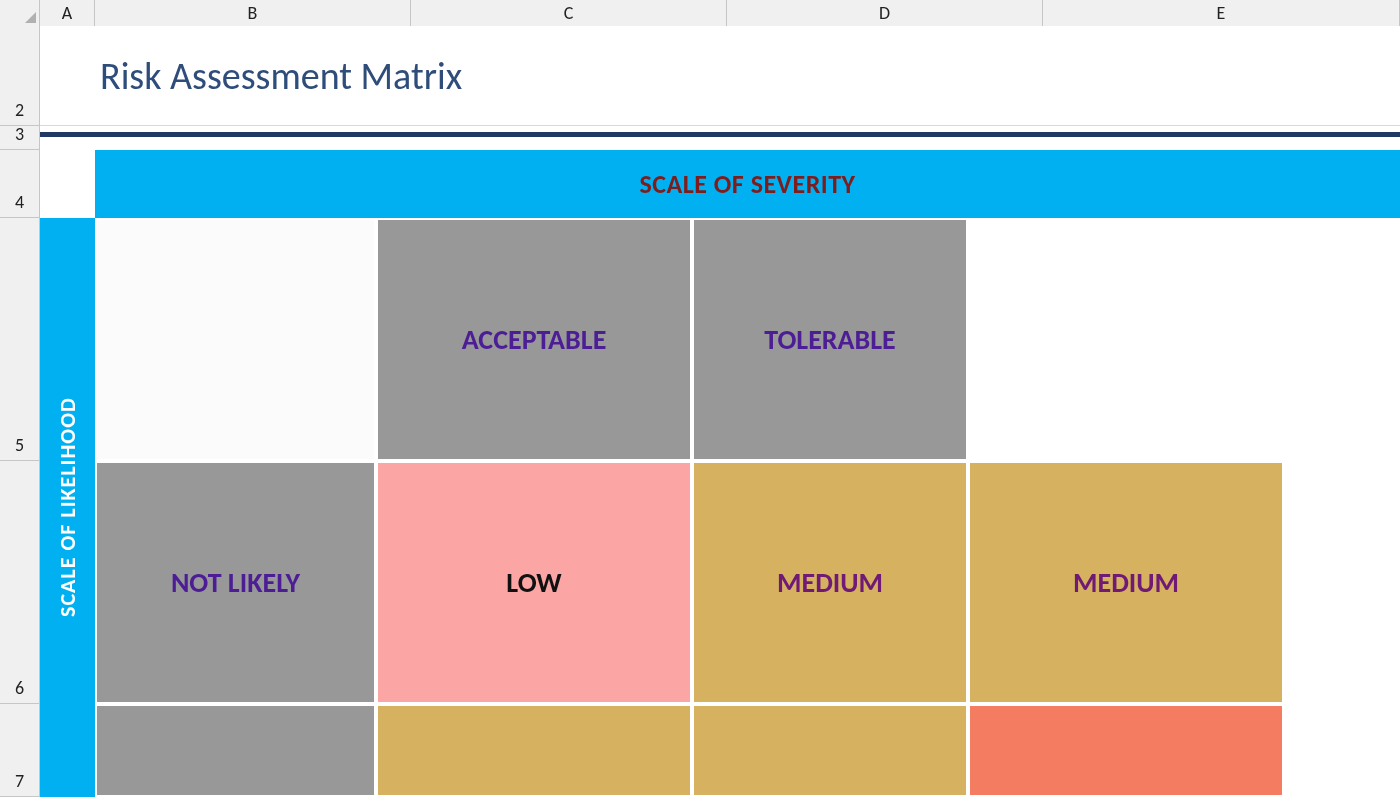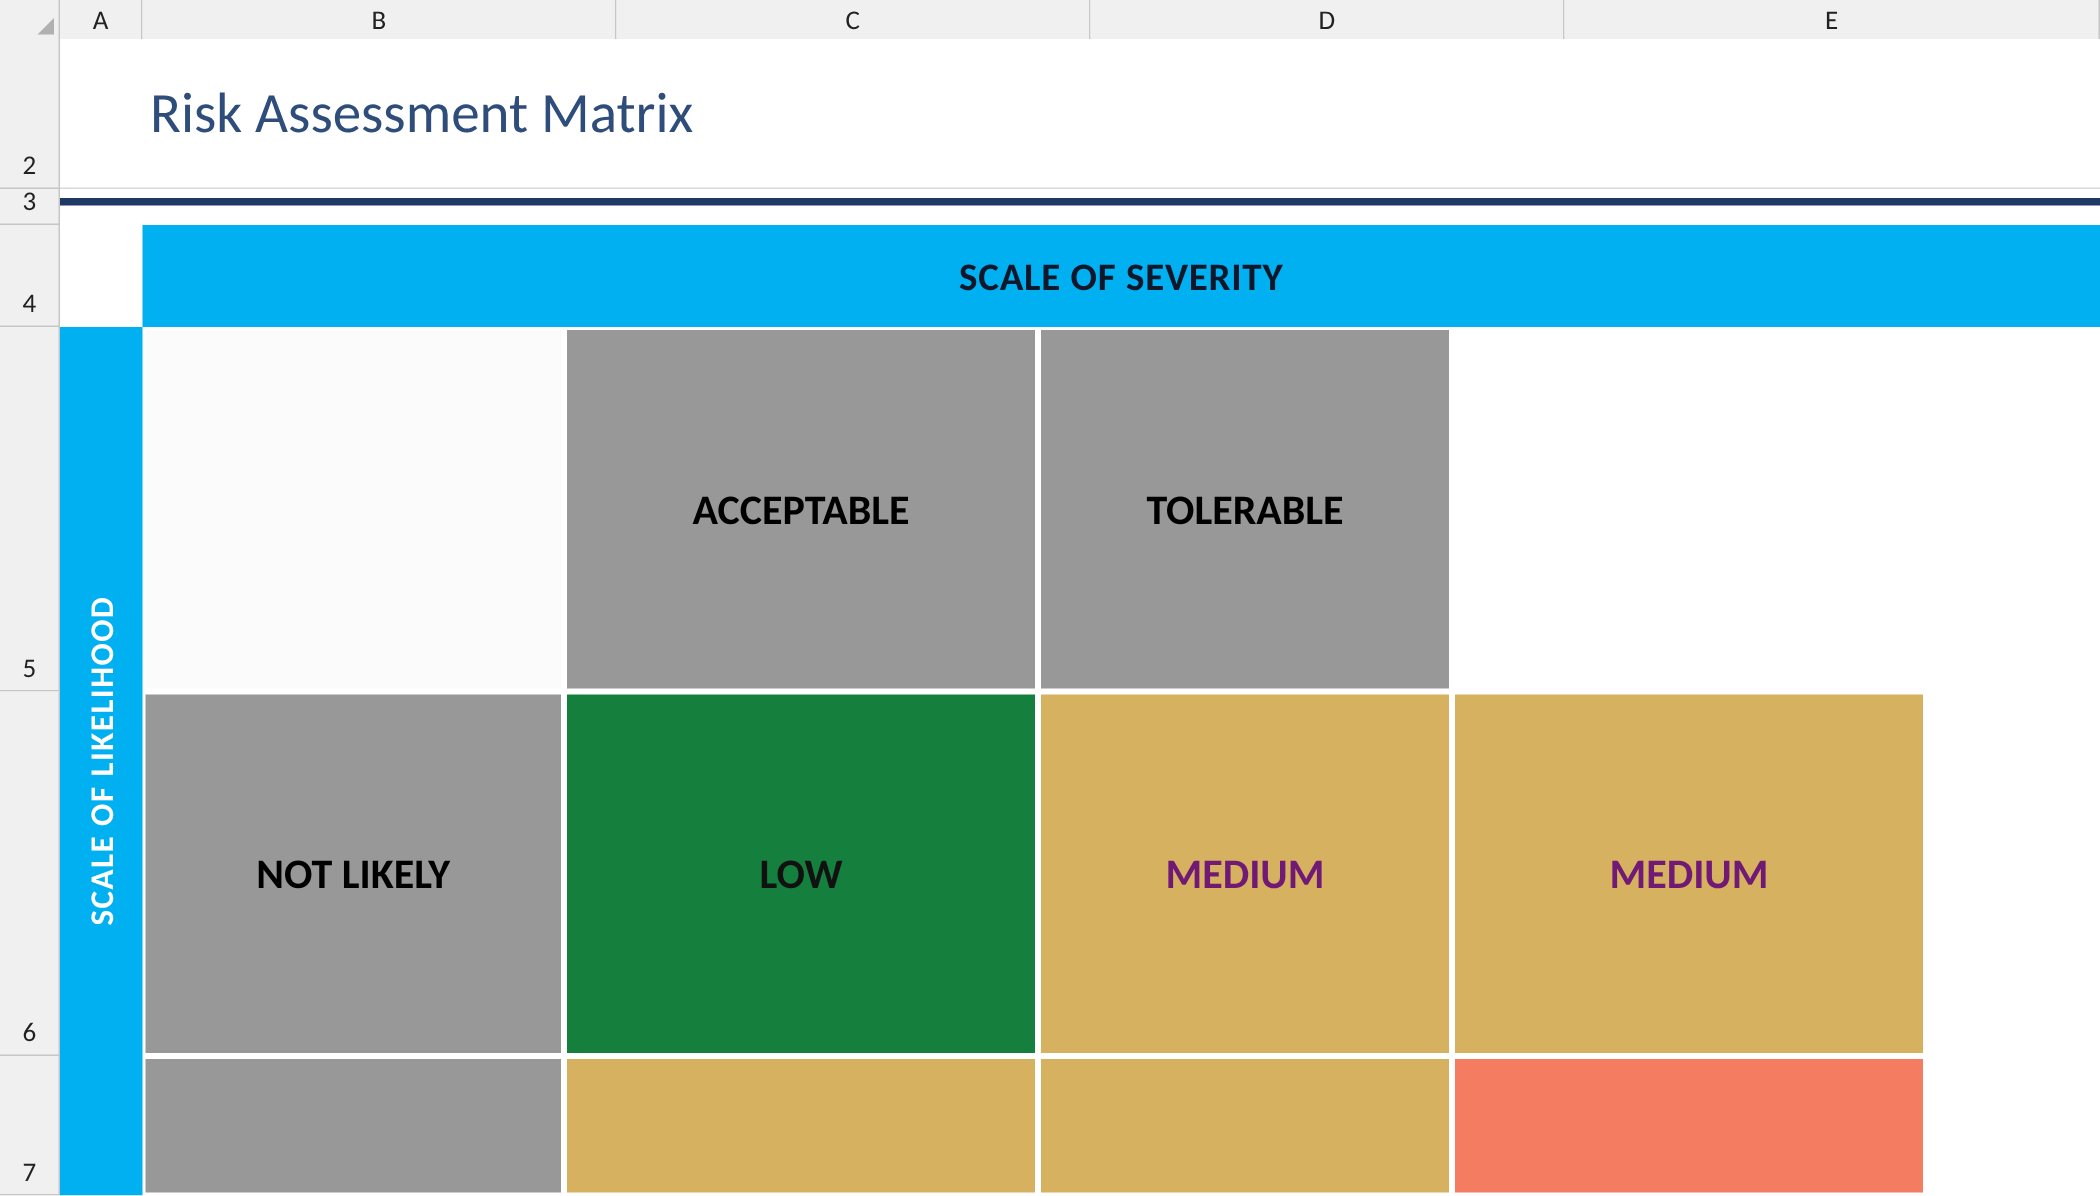"SCALE OF SEVERITY" .row4 .severity-header { color: #0f172a -> #7f1d1d }
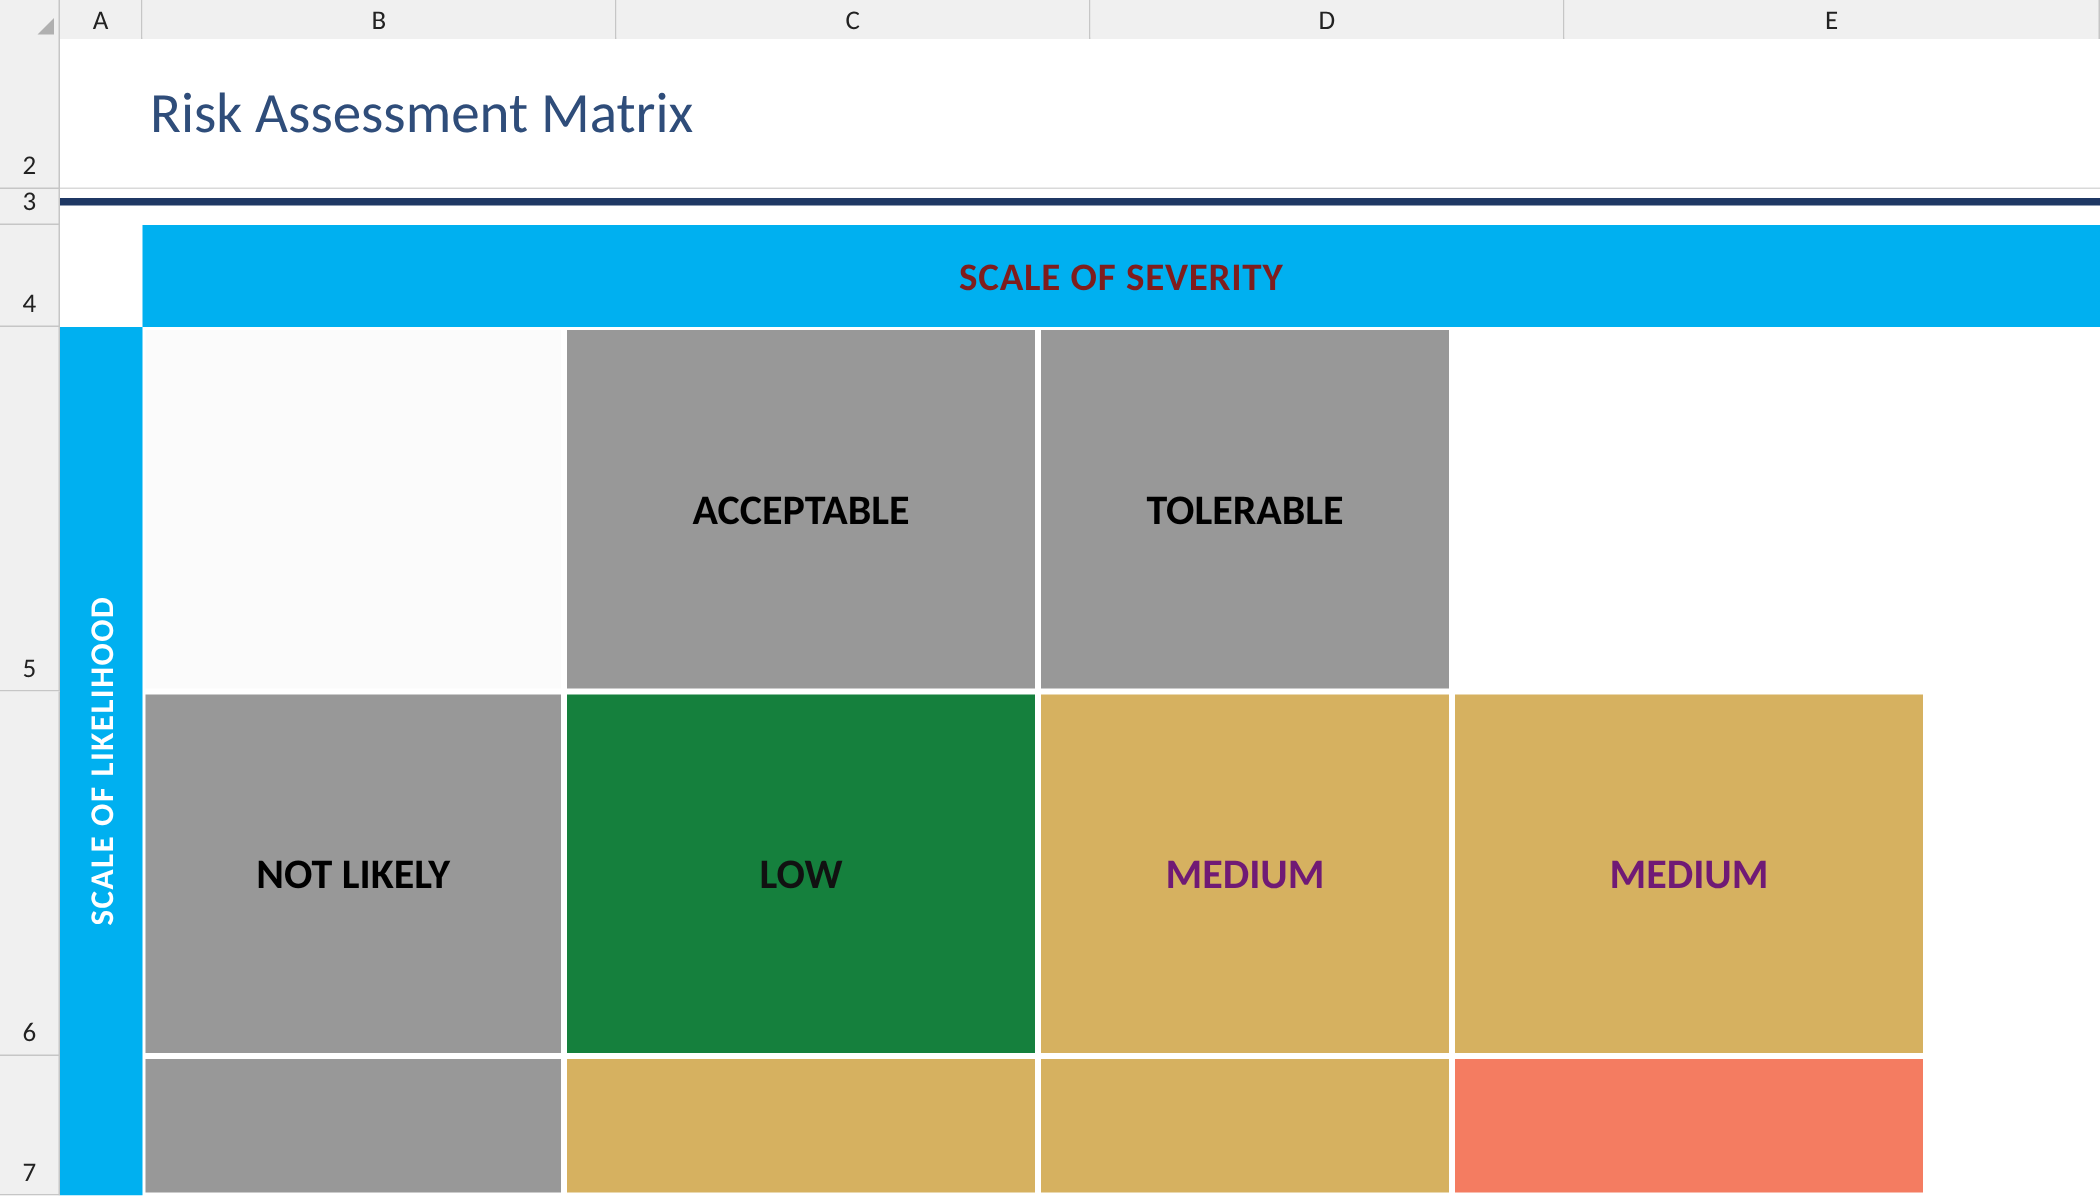"ACCEPTABLE" .cell.header-gray { color: #000000 -> #4c1d95 }
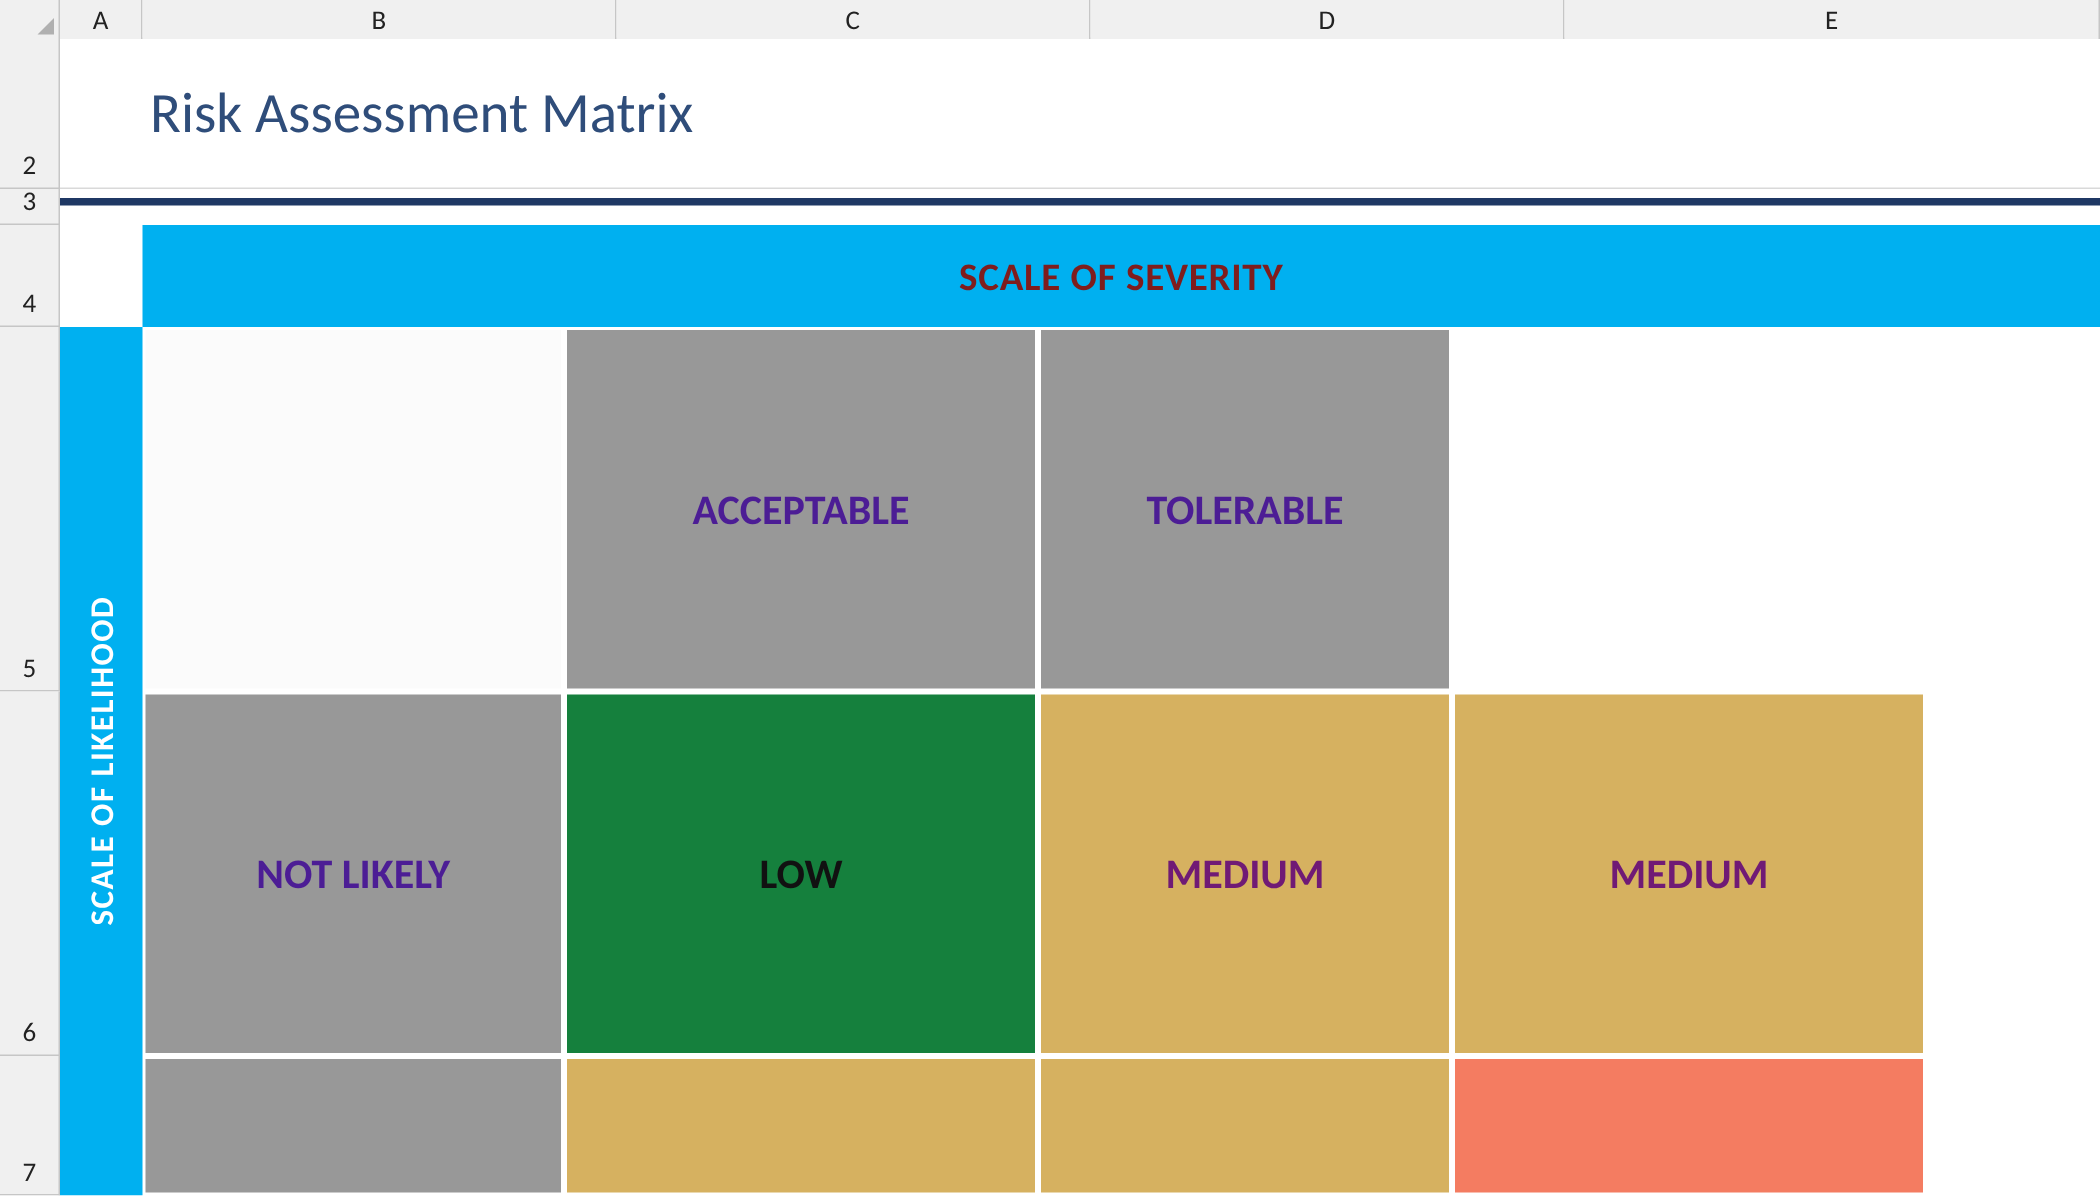"LOW" .c-green { background: #15803d -> #fca5a5 }
